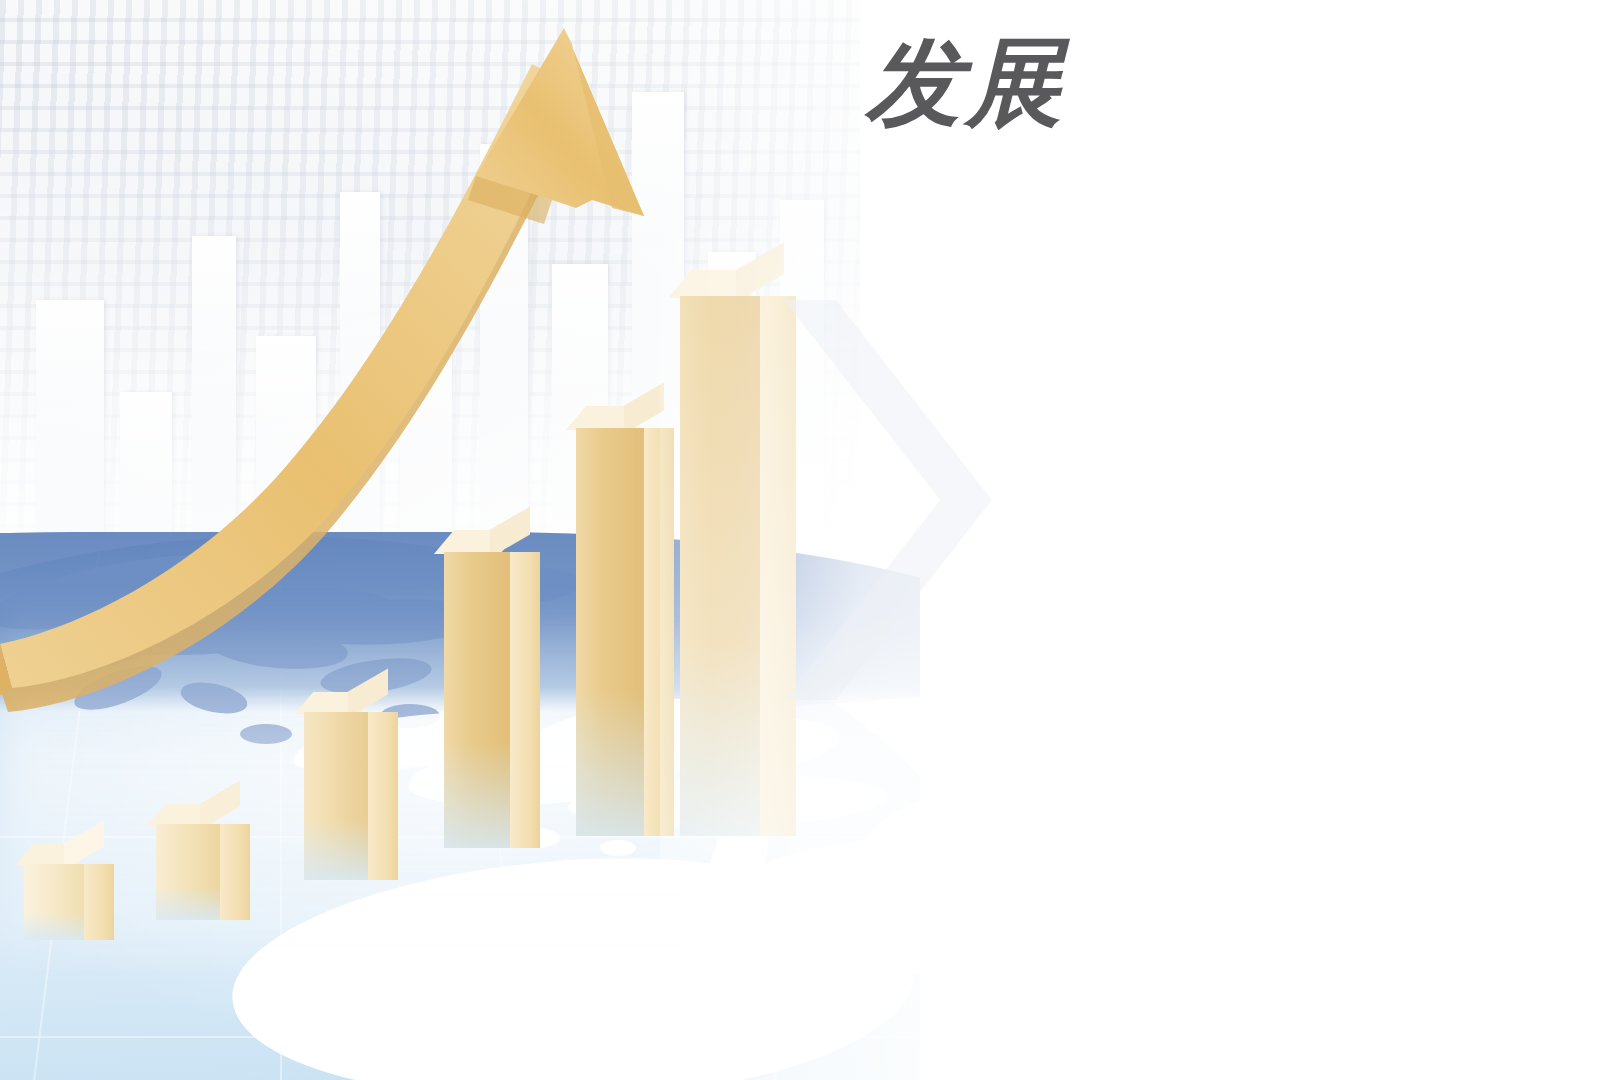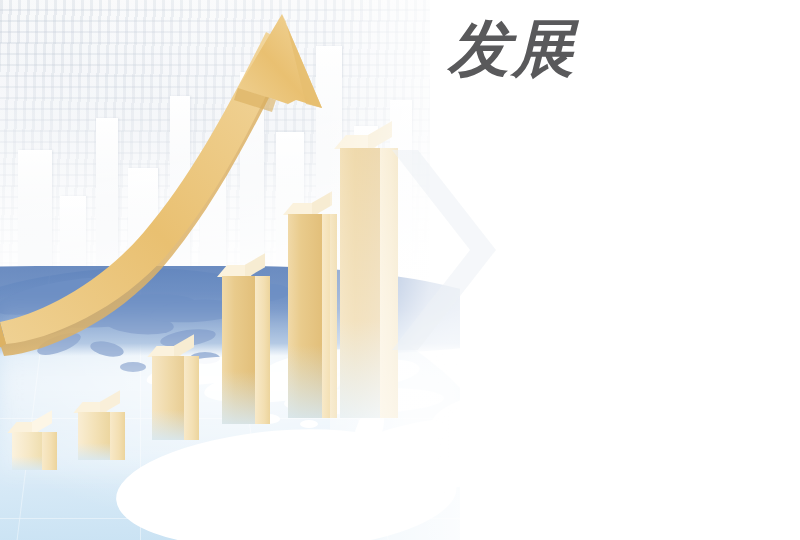"发展" .calli-r1 { font-size: 62px -> 48px; margin-left: 18px -> 3px }
